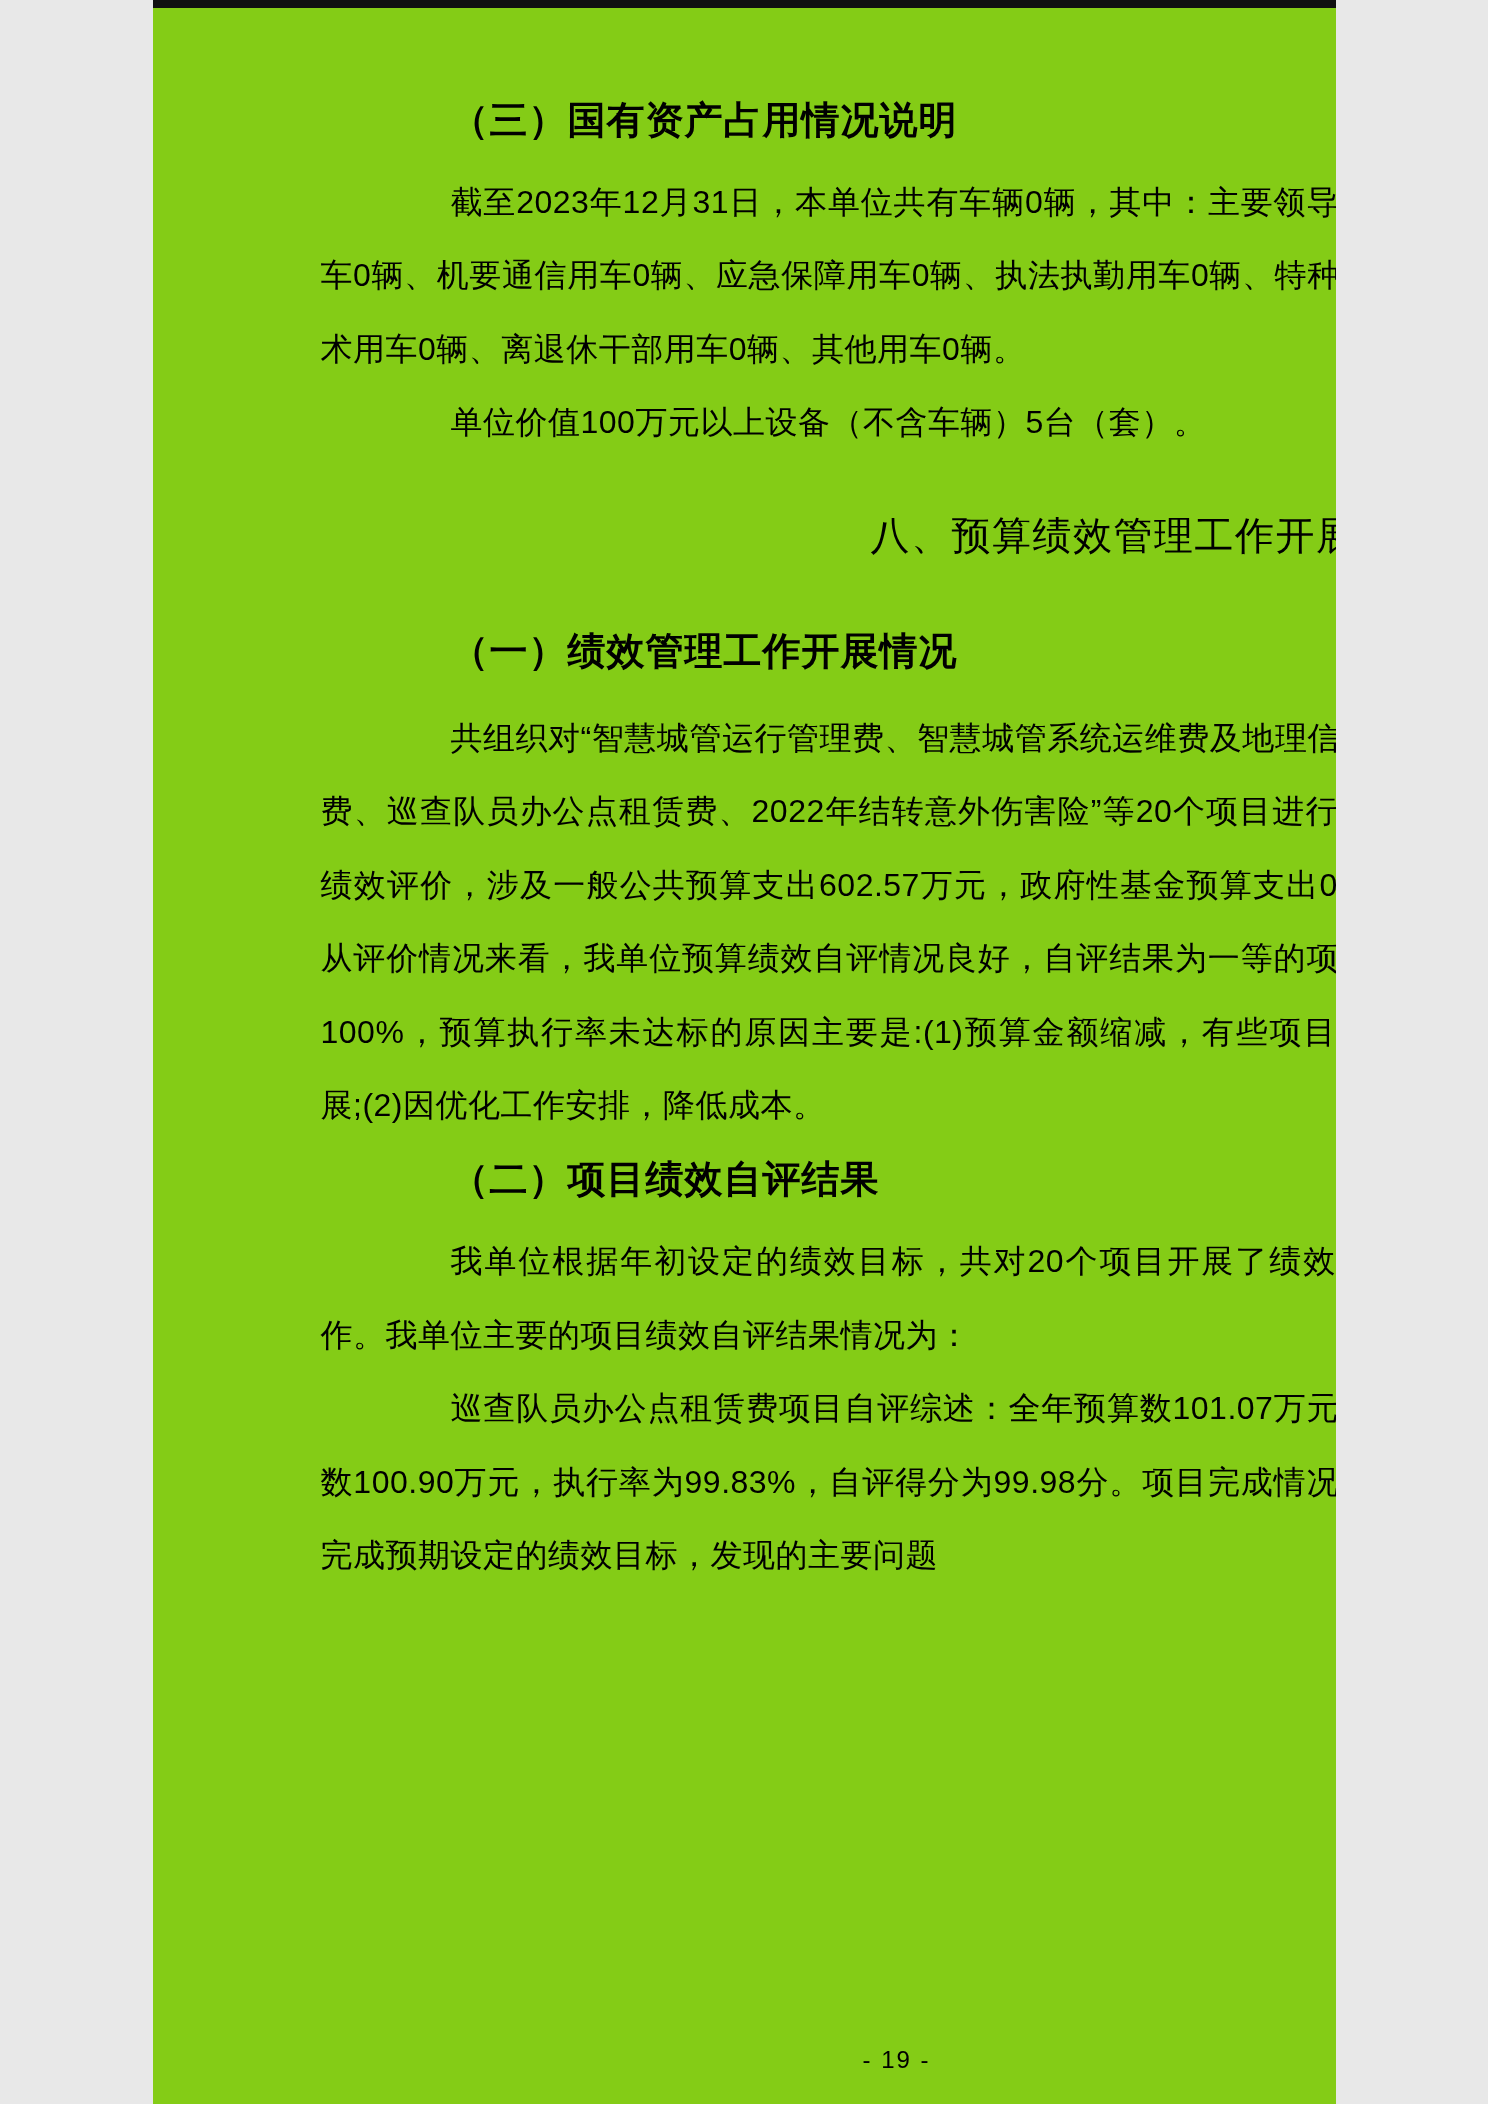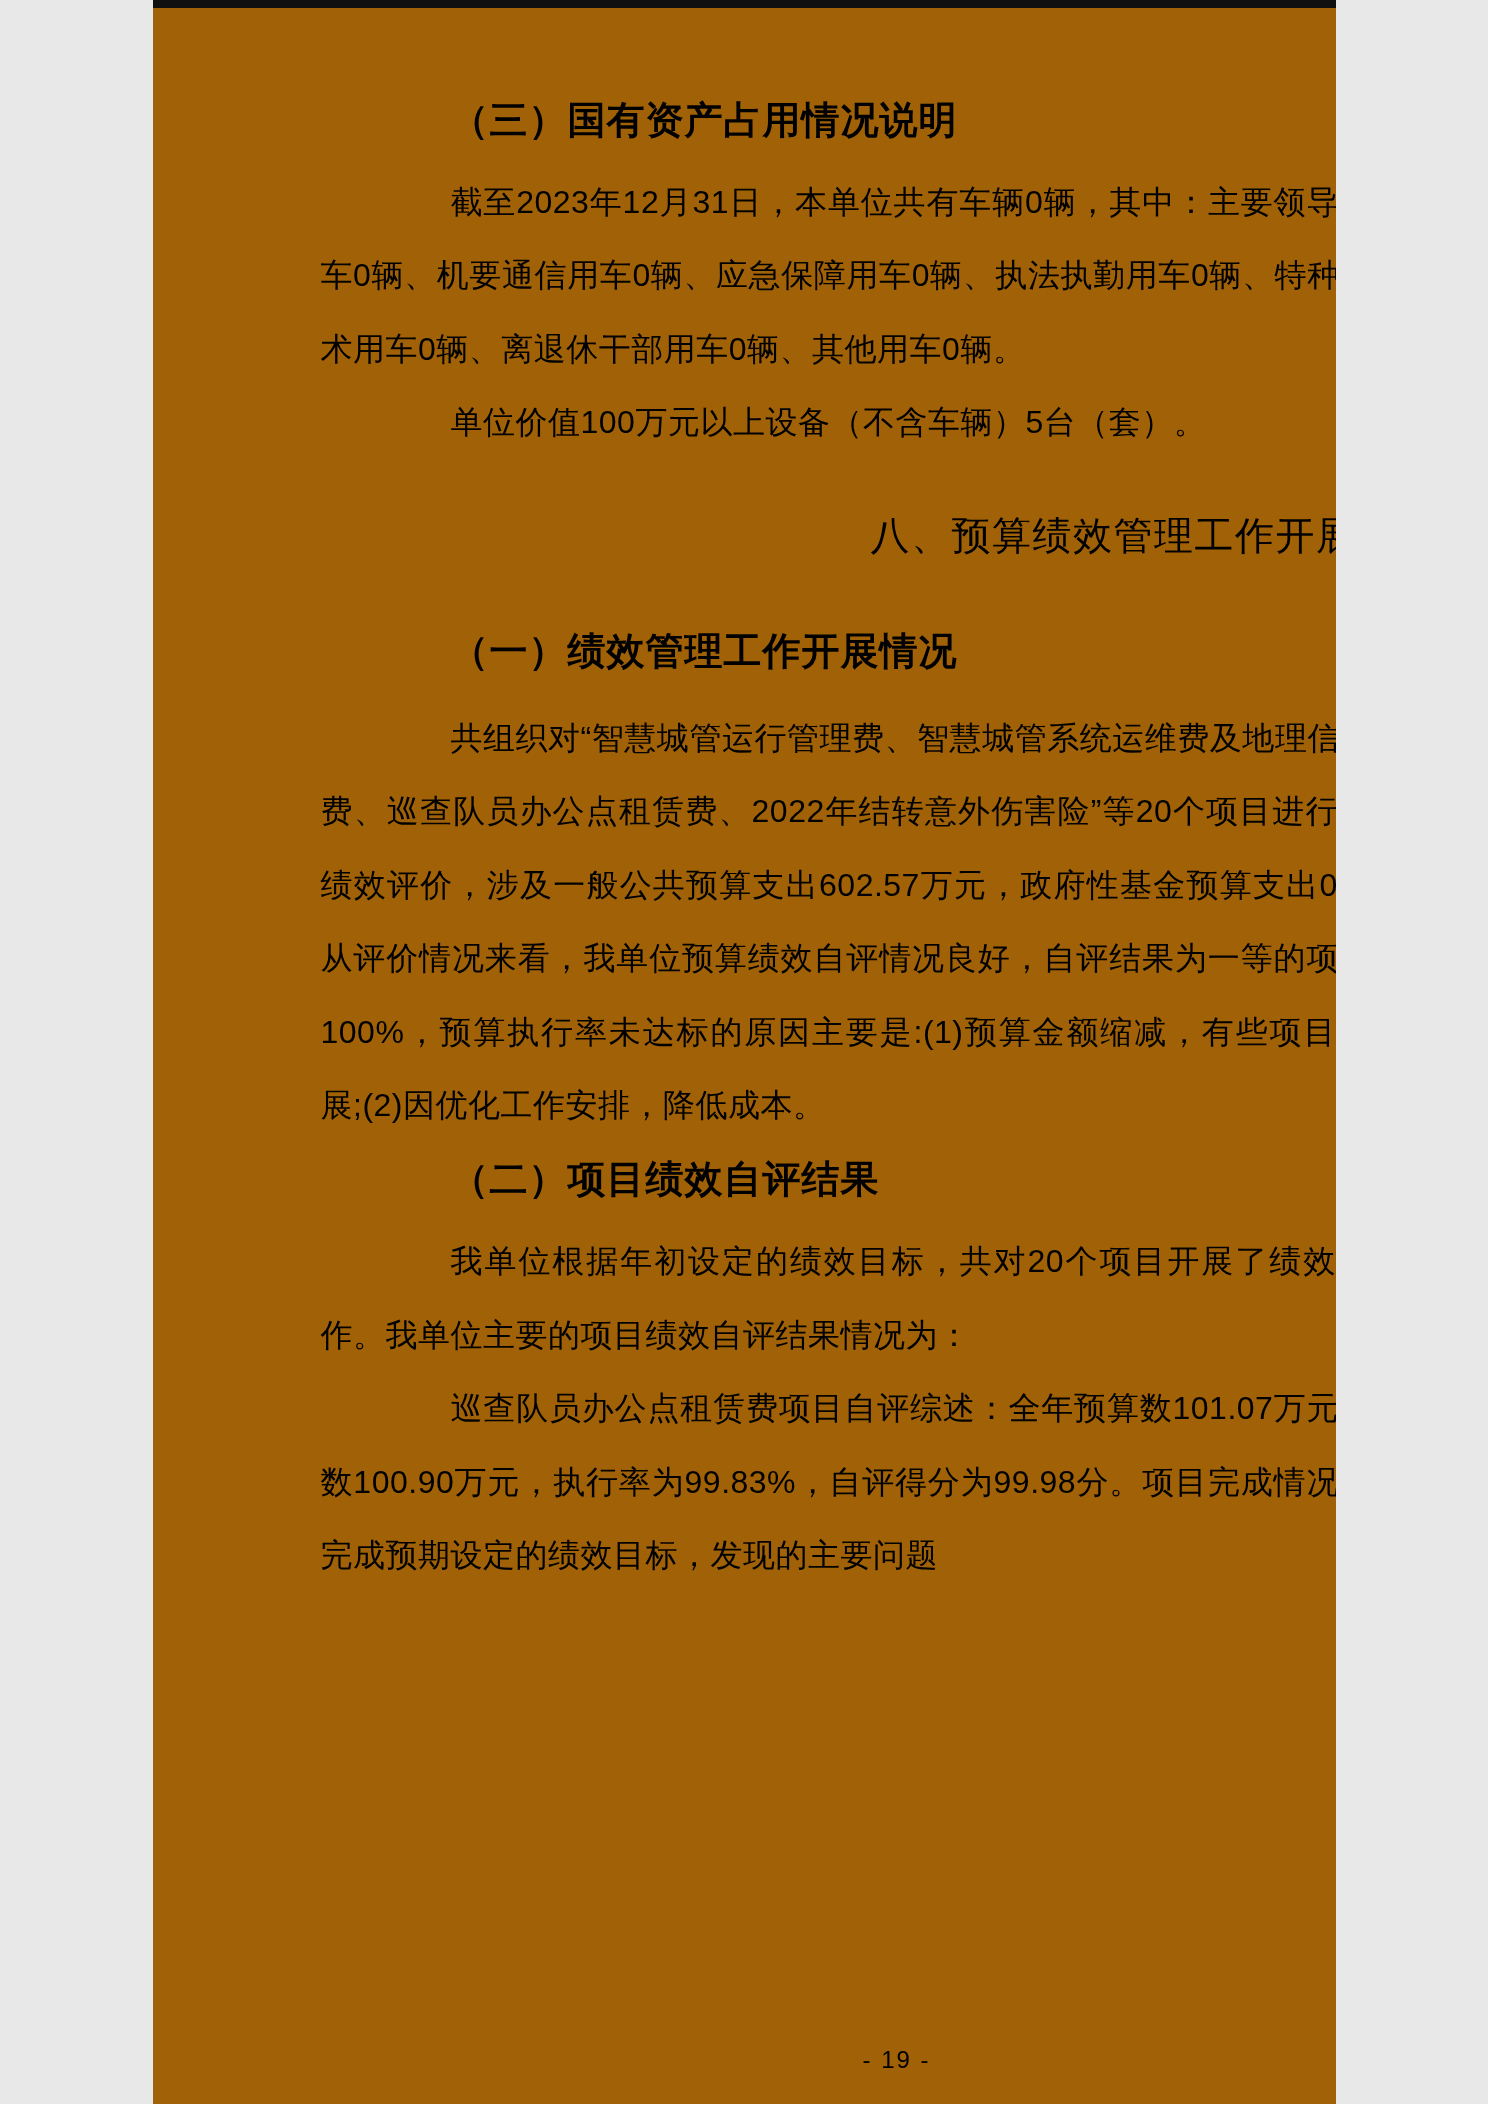"（三）国有资产占用情况说明" .page { background: #a16207 -> #84cc16 }
